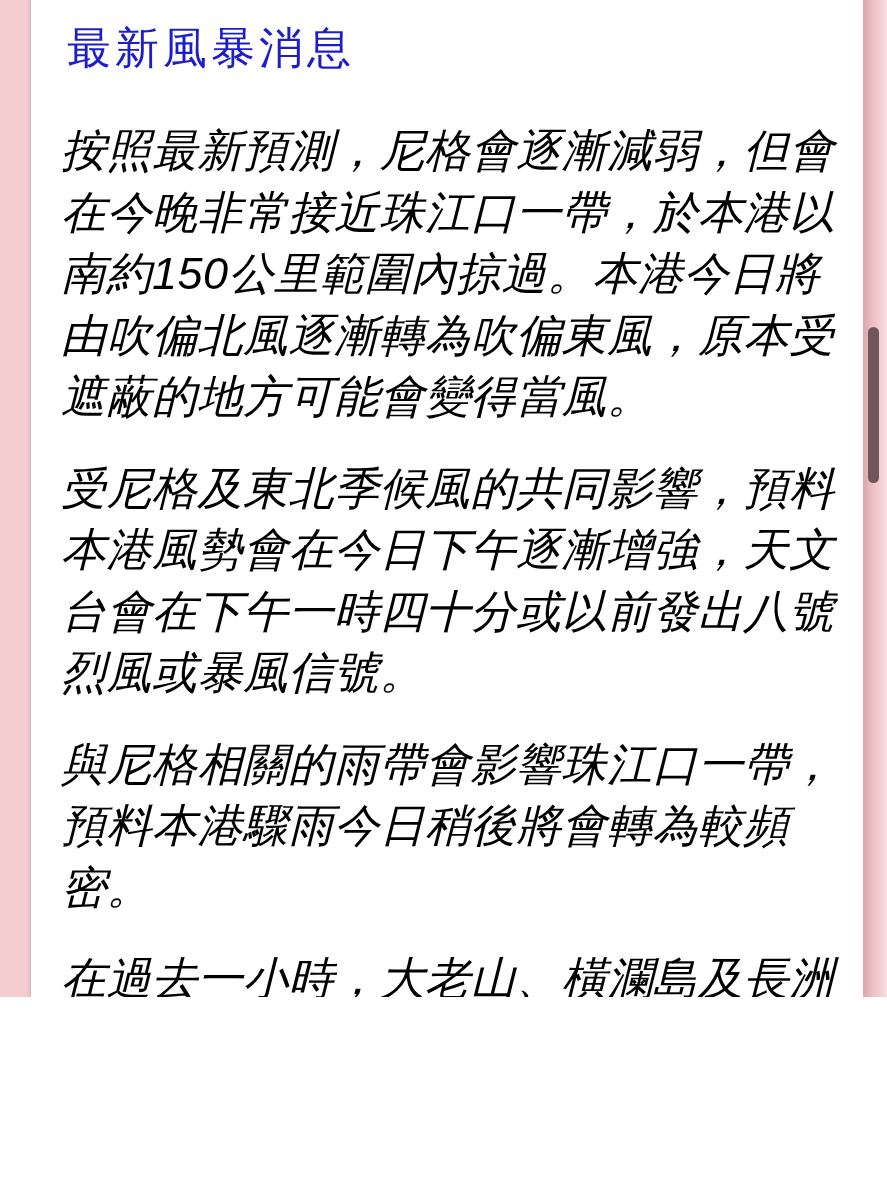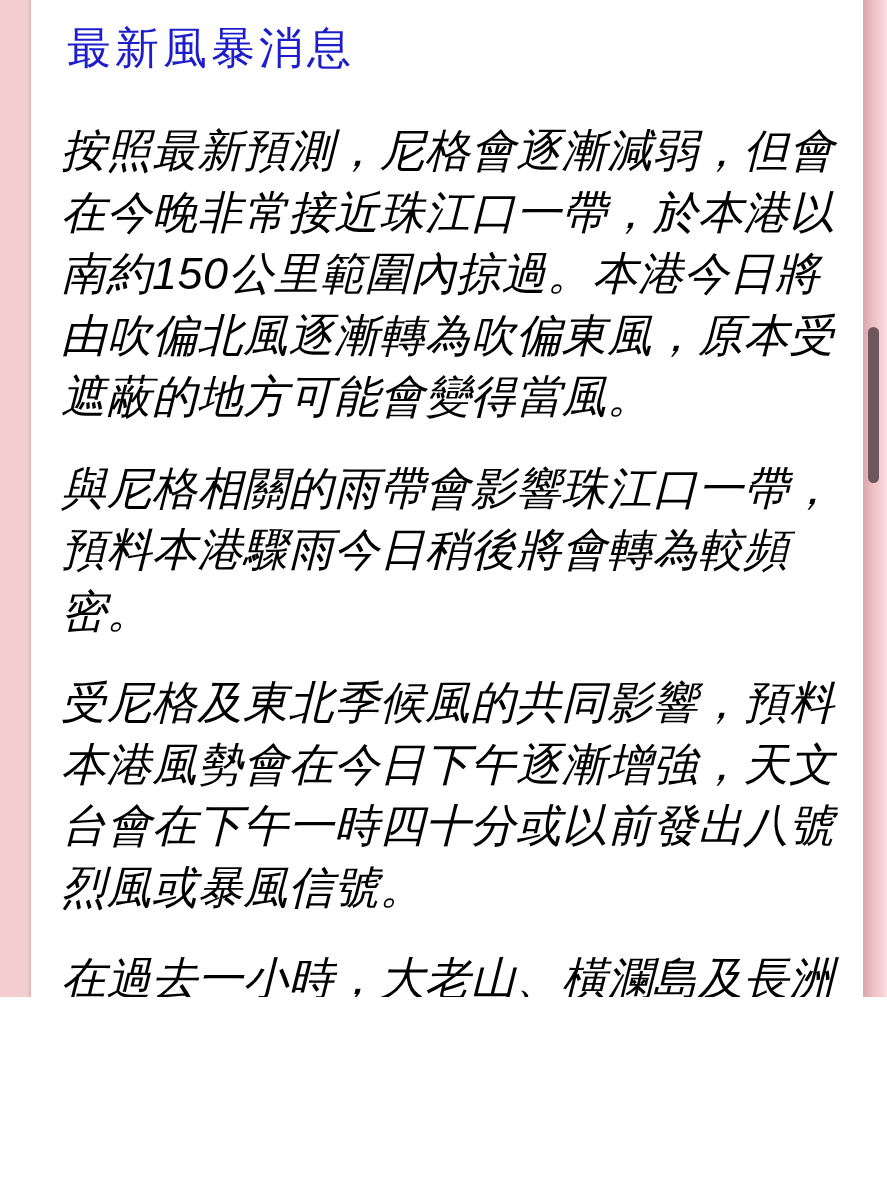"與尼格相關的雨帶會影響珠江口一帶，" p.para { order: before "受尼格及東北季候風的共同影響，預料" -> after "受尼格及東北季候風的共同影響，預料" }
